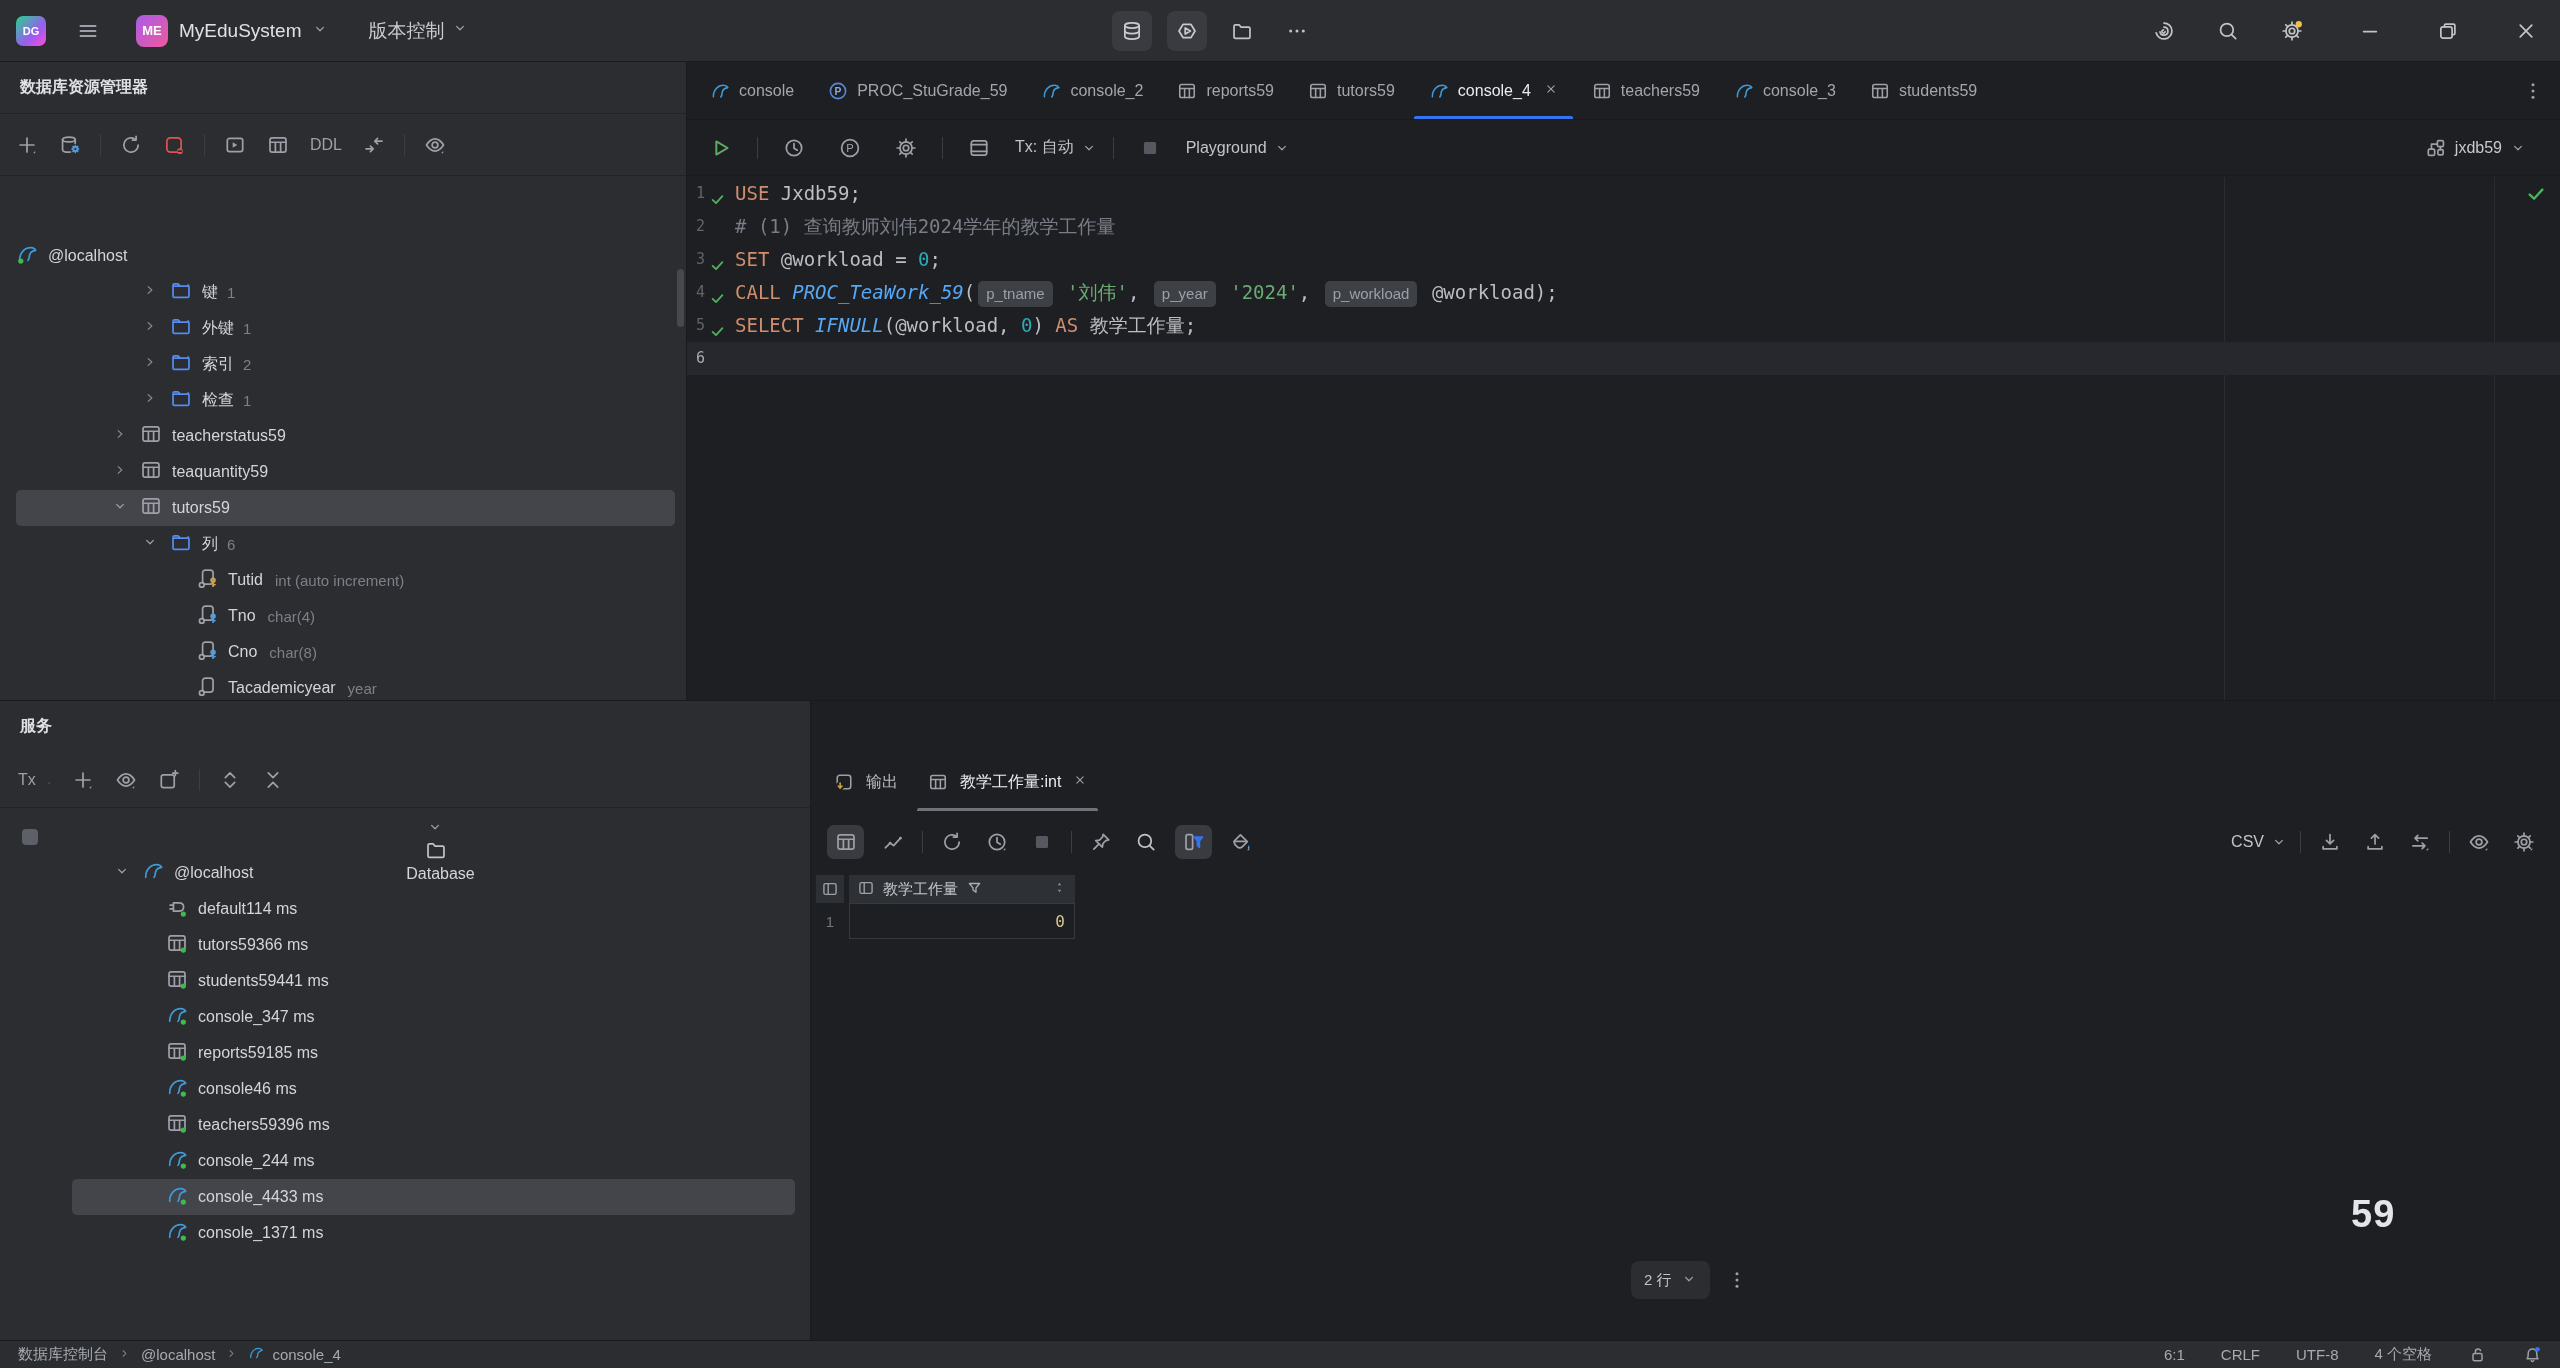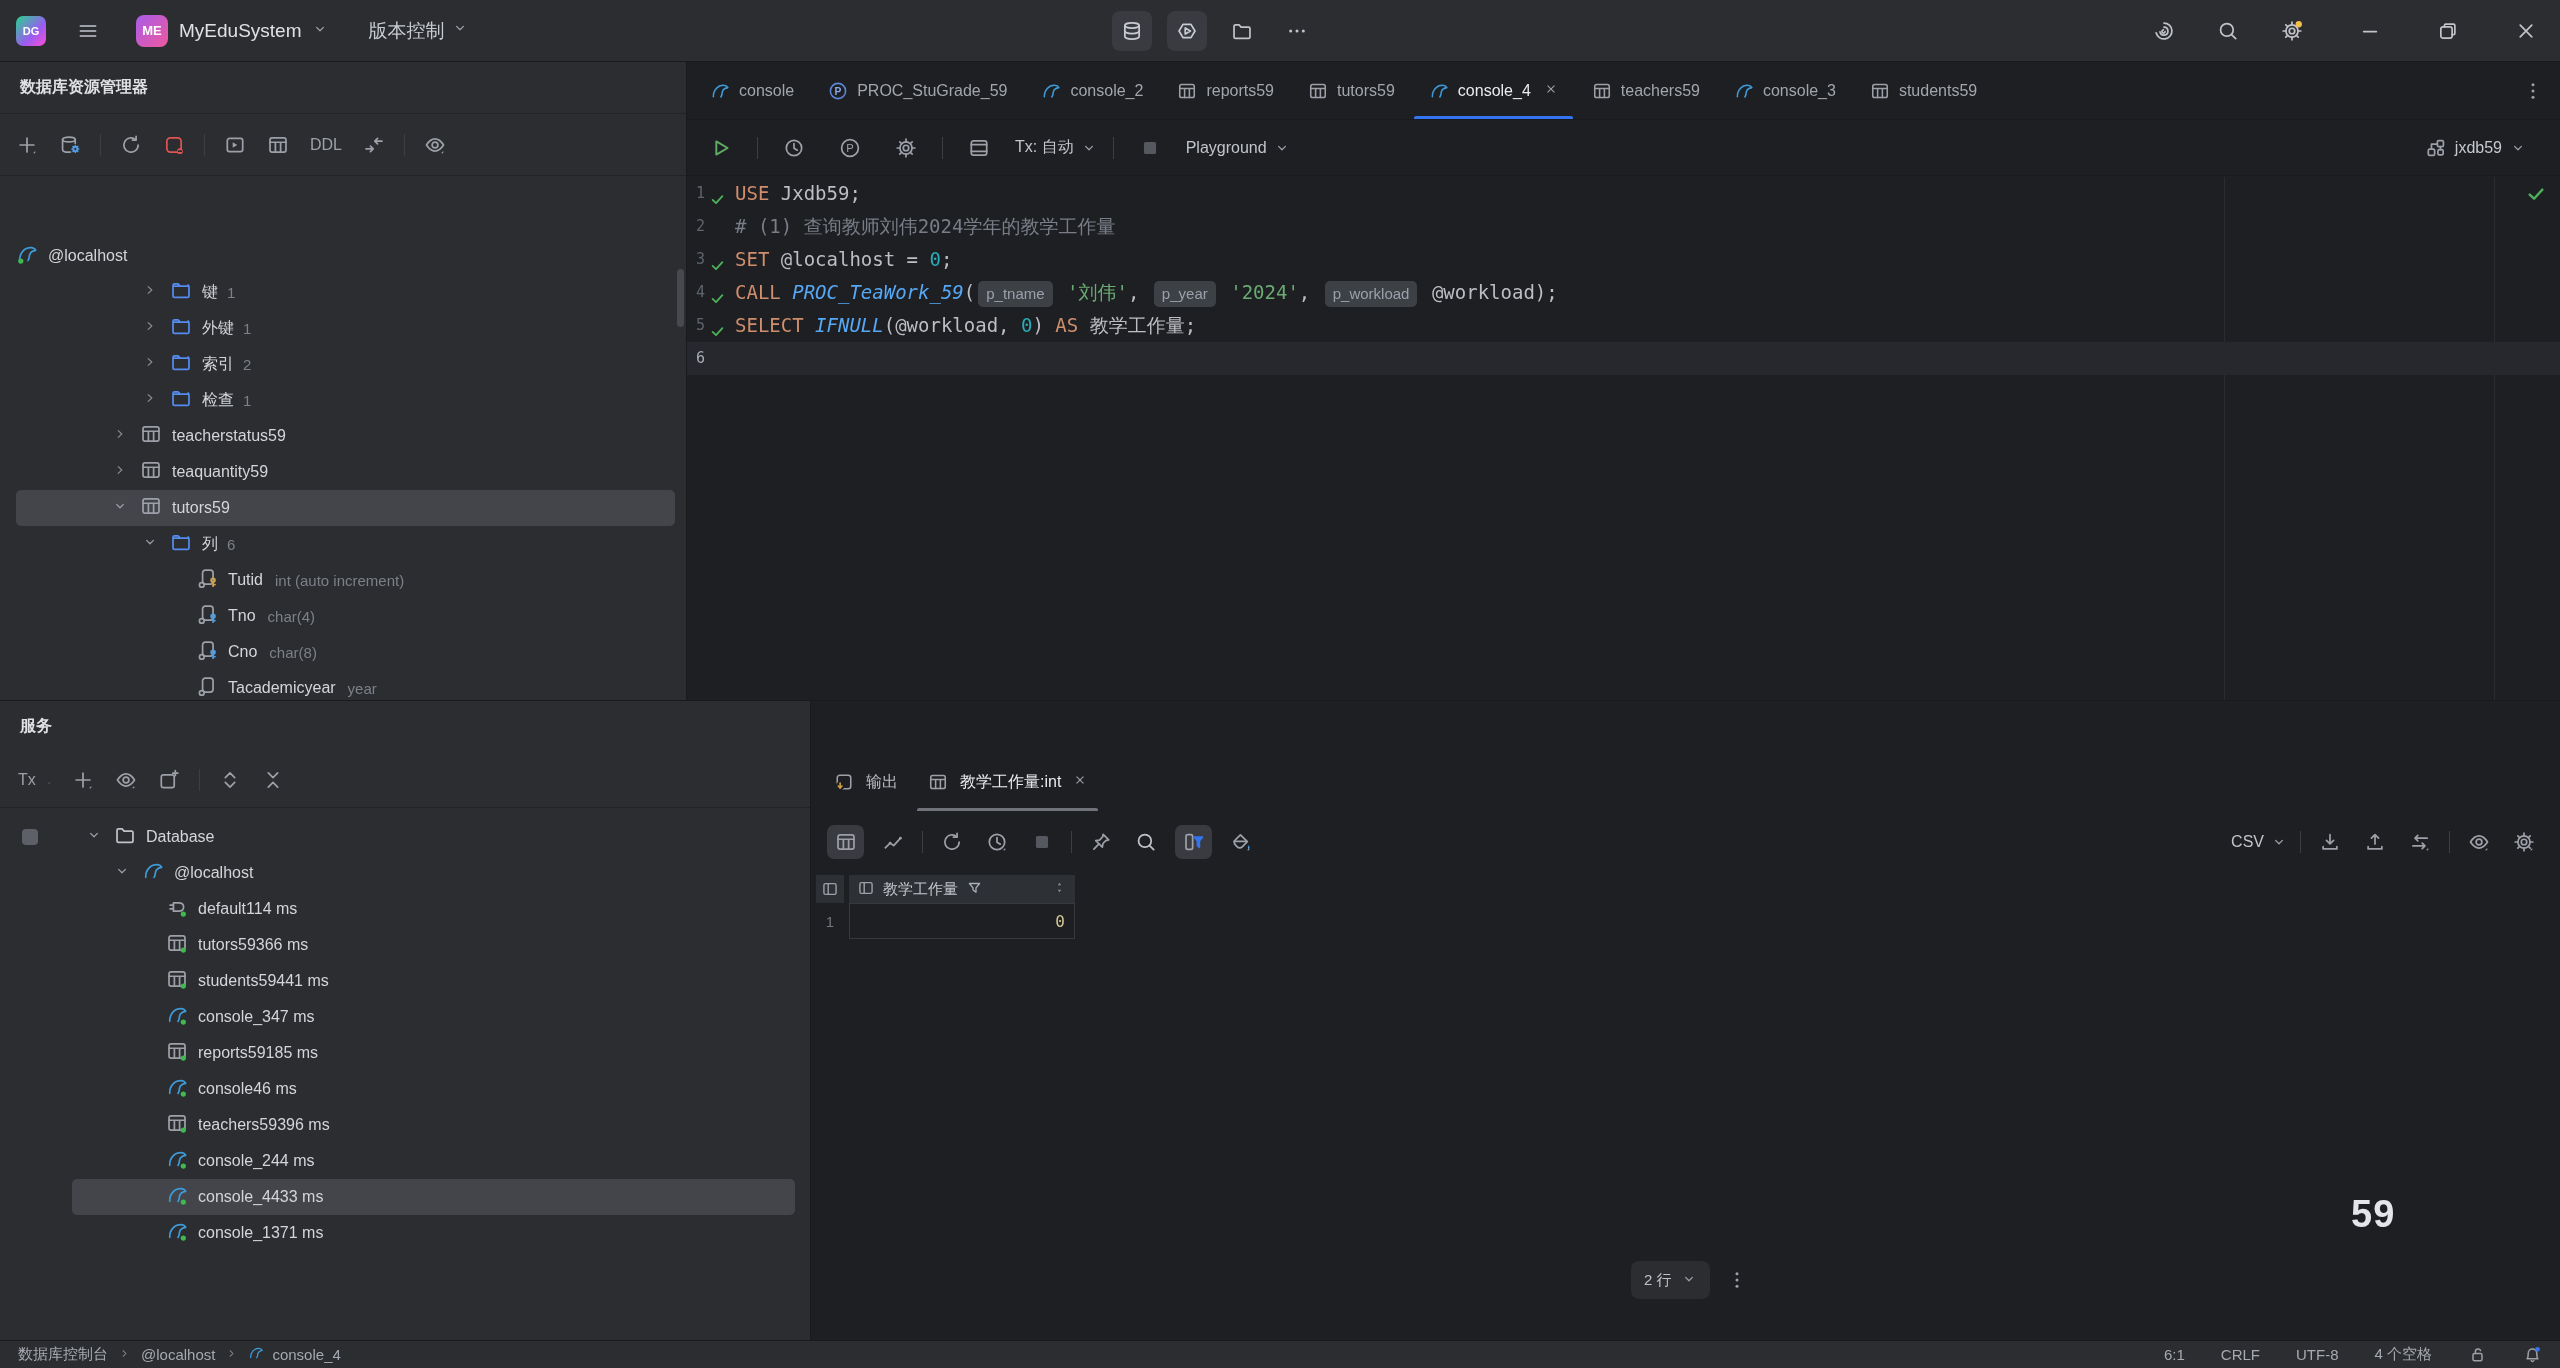"@localhost =" span.tok-pl { text: @localhost -> @workload }
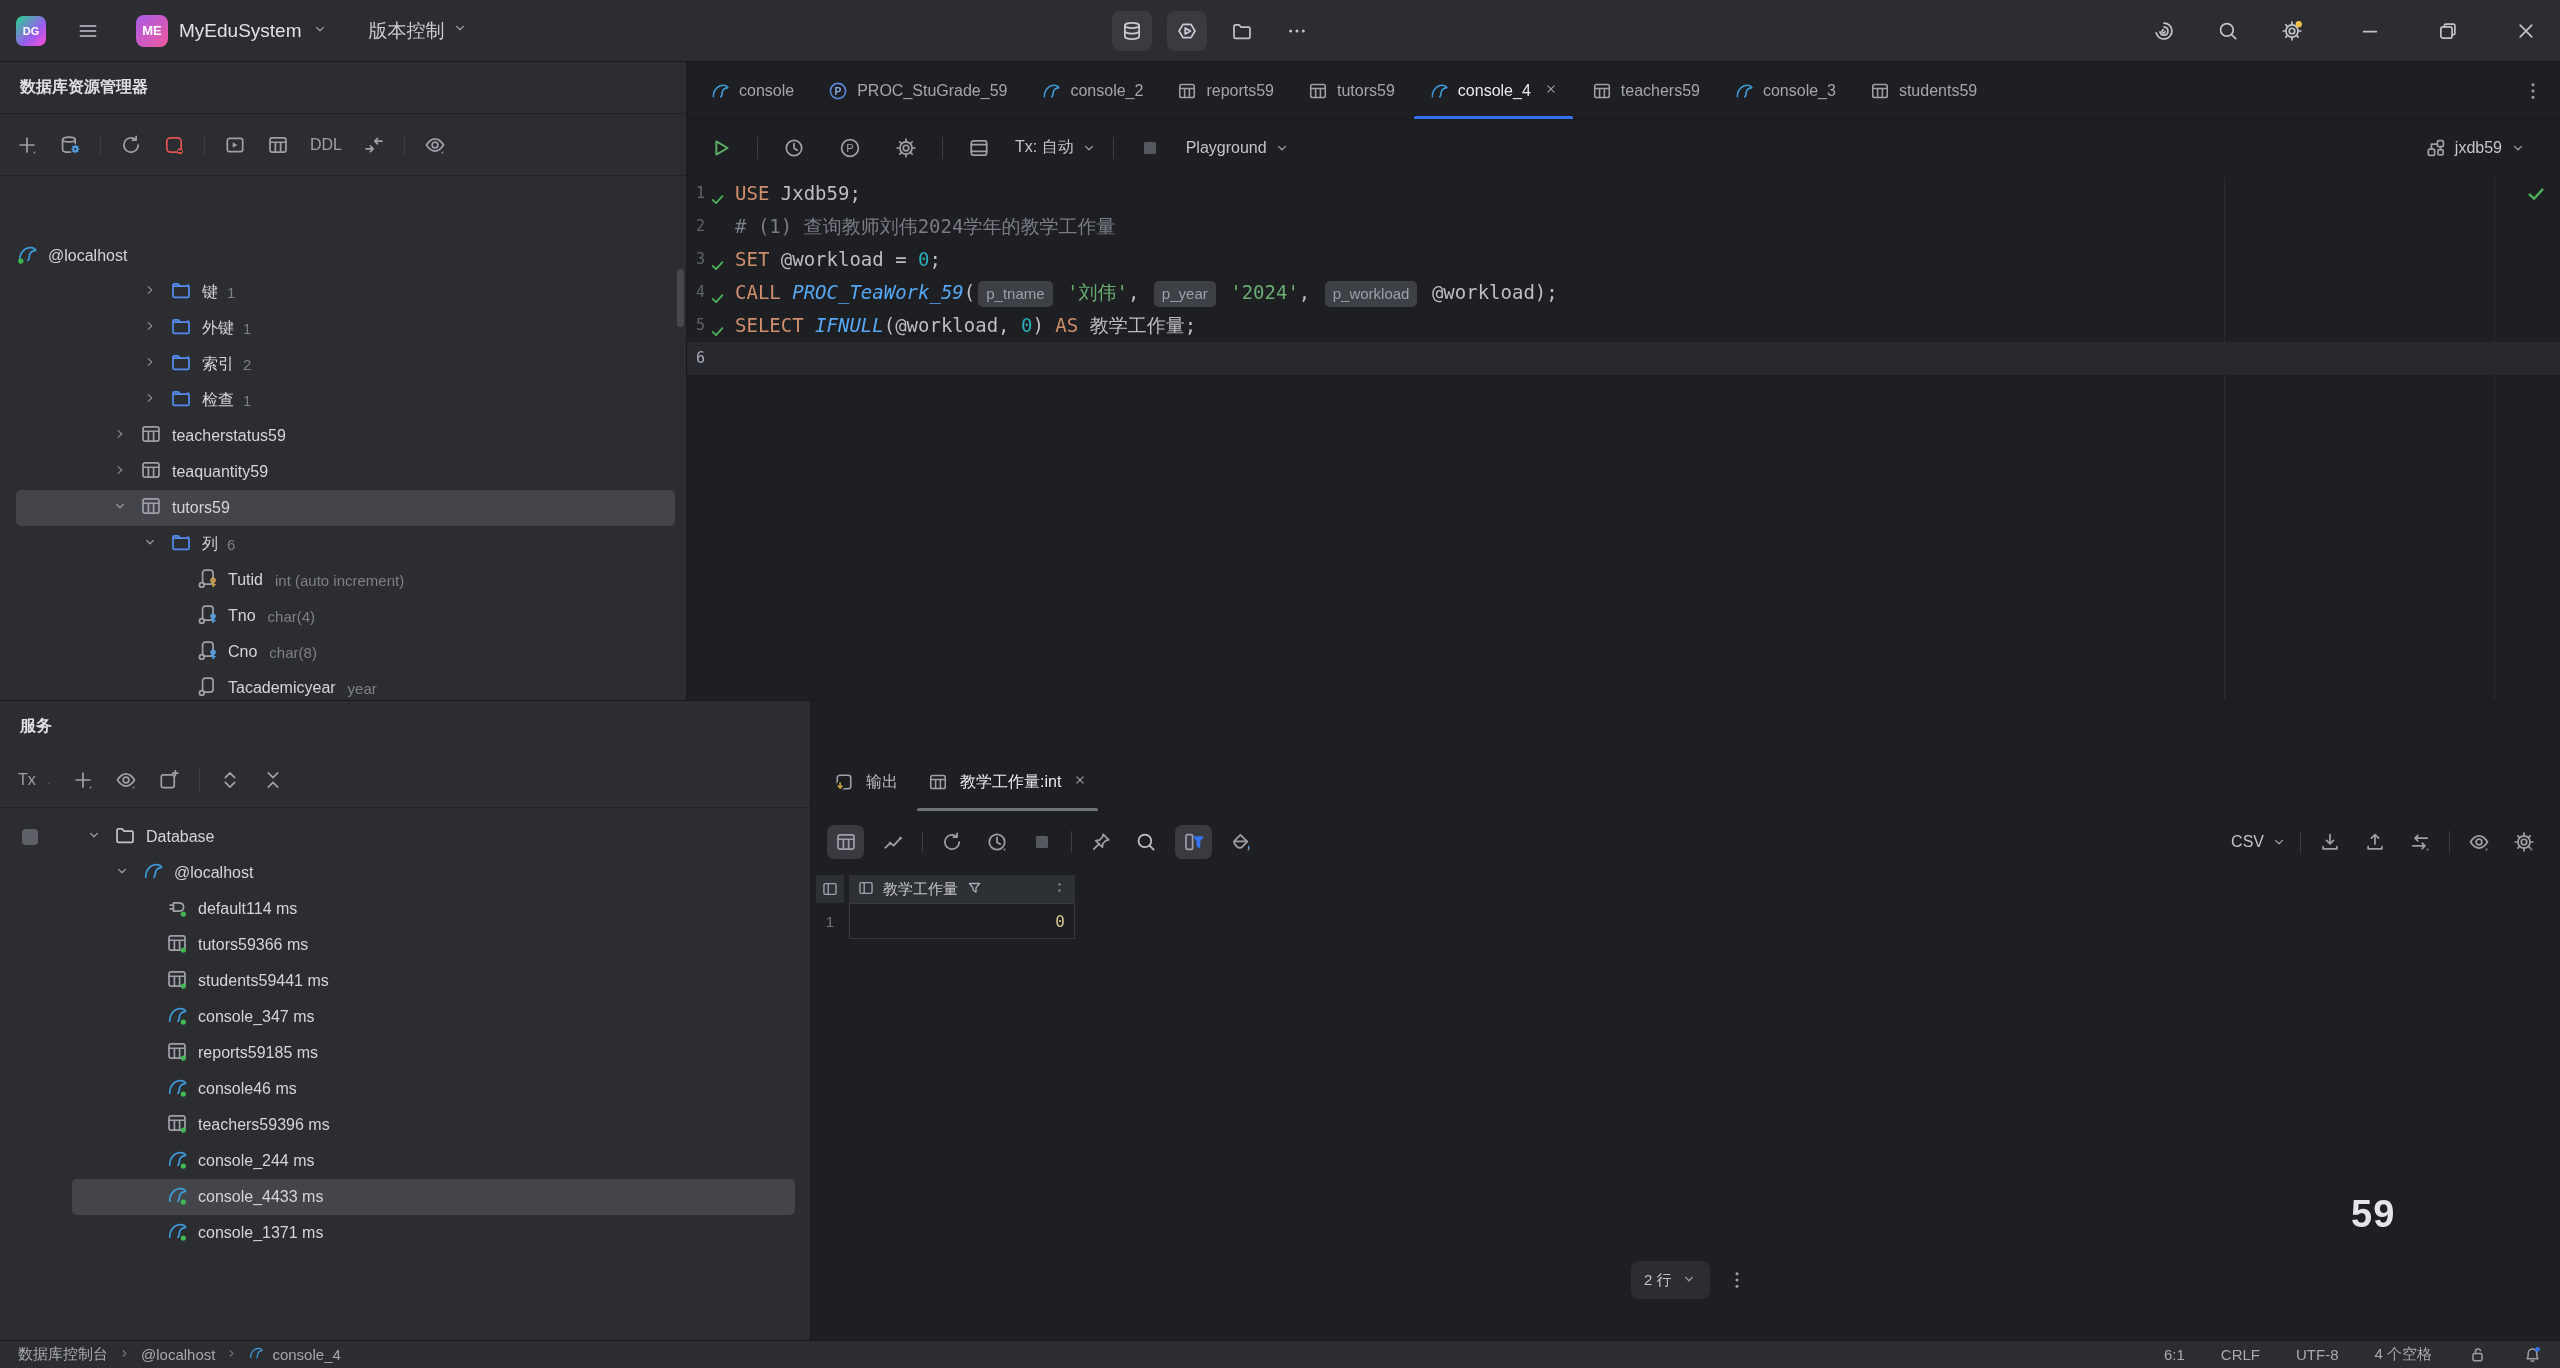"Database" div.srow { flex-direction: none -> column }
